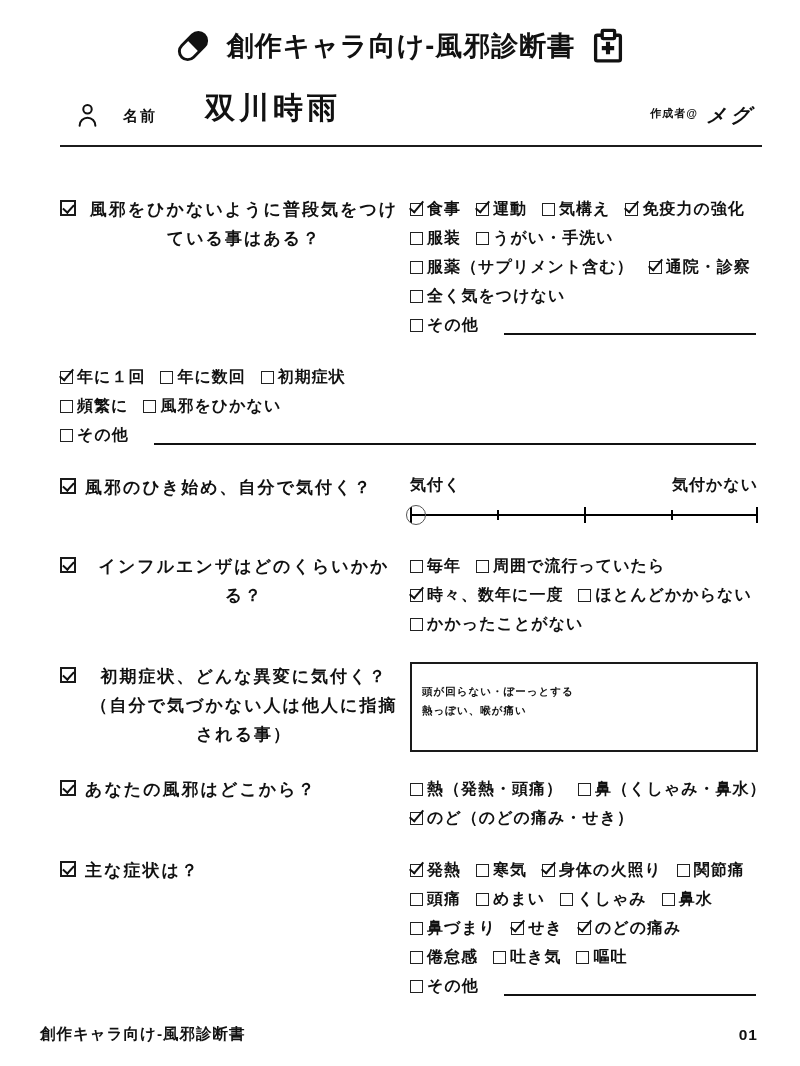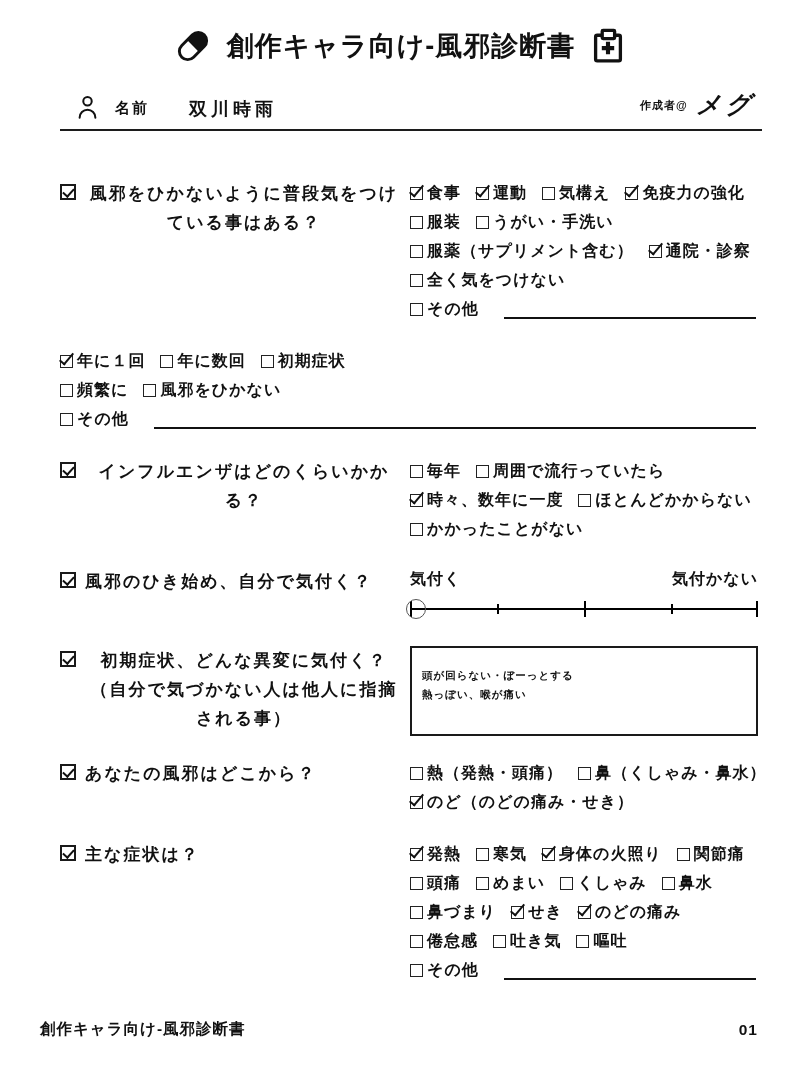"名前" .name-row { gap: none -> 8px; margin: 22px 45px 0 74px -> 22px 45px 8px 74px }
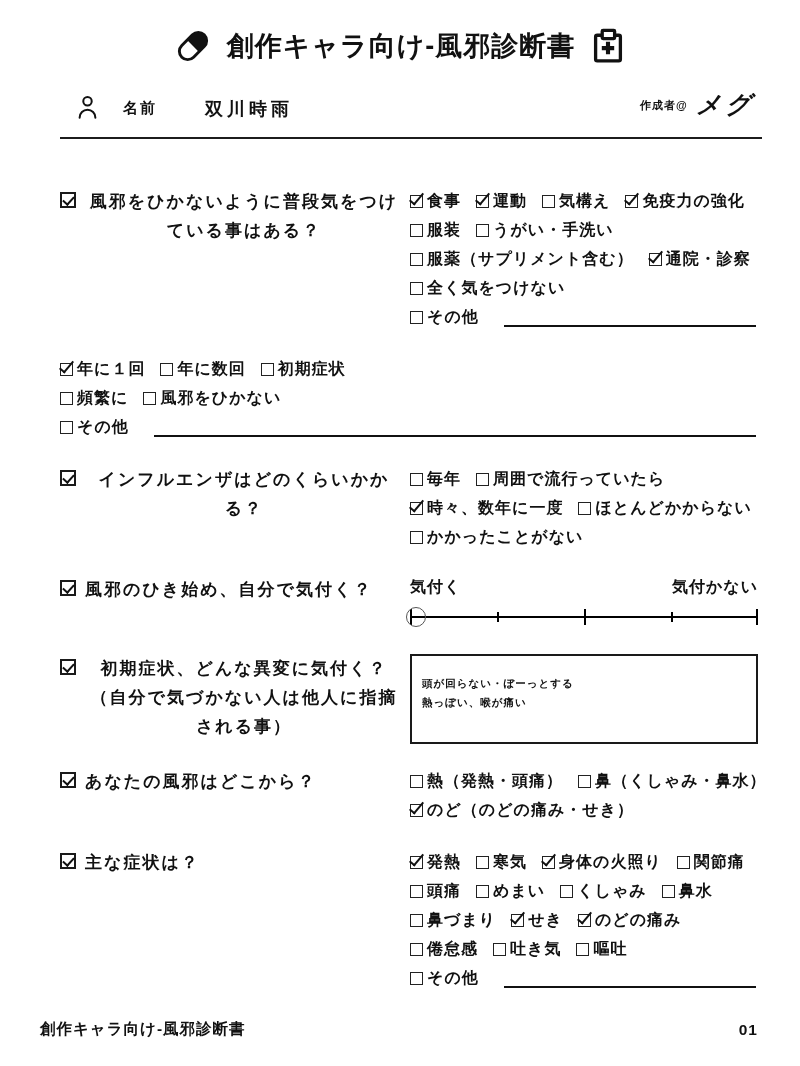"双川時雨" .name-value { font-size: 18px -> 30px }
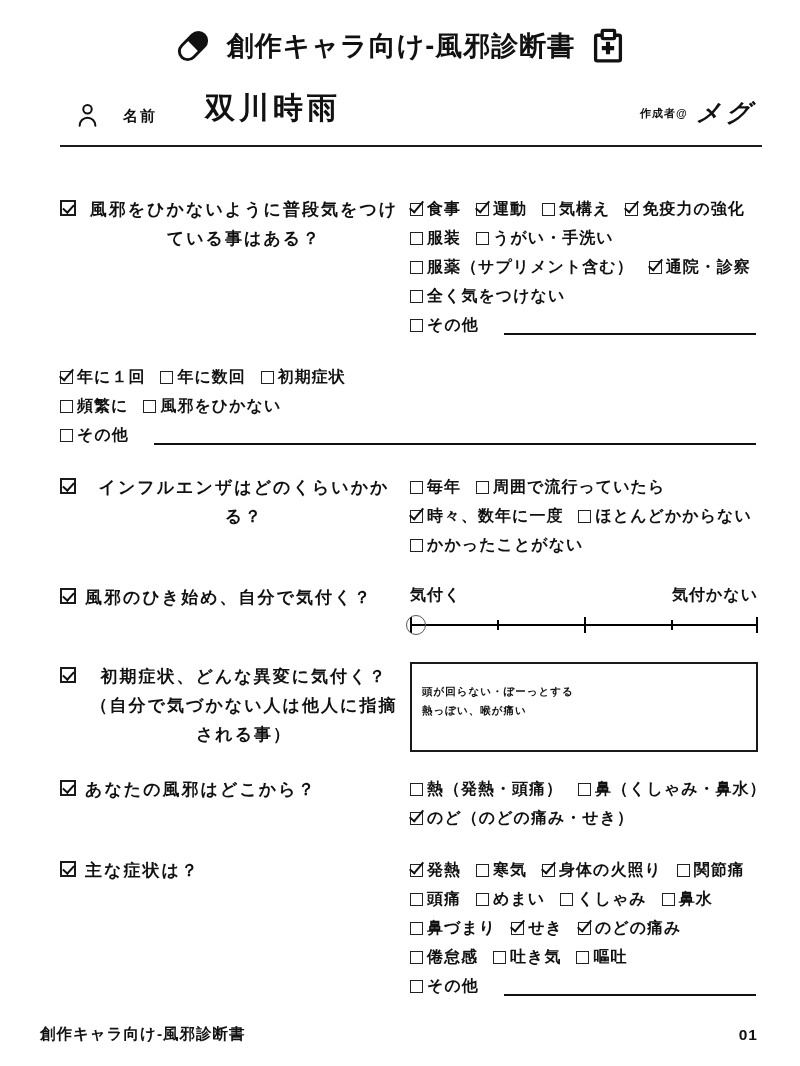"メグ" .creator-value { font-size: 25px -> 20px }
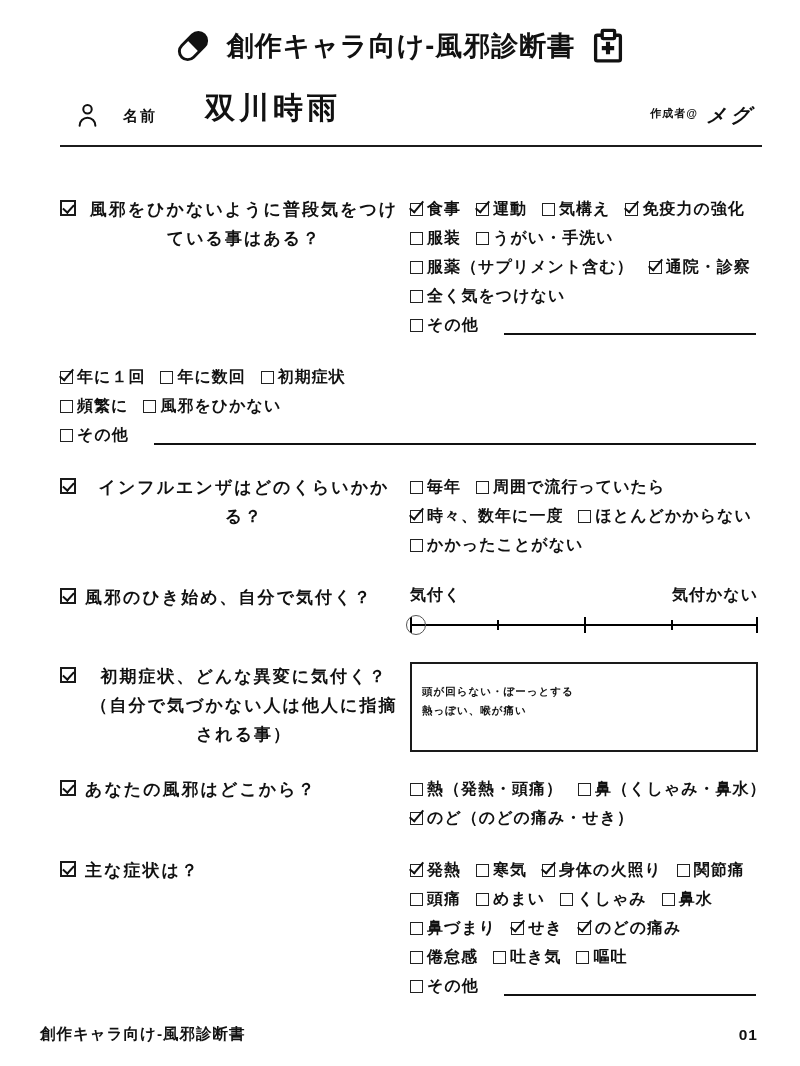"インフルエンザはどのくらいかかる？" div.question { order: before "風邪のひき始め、自分で気付く？" -> after "風邪のひき始め、自分で気付く？" }
